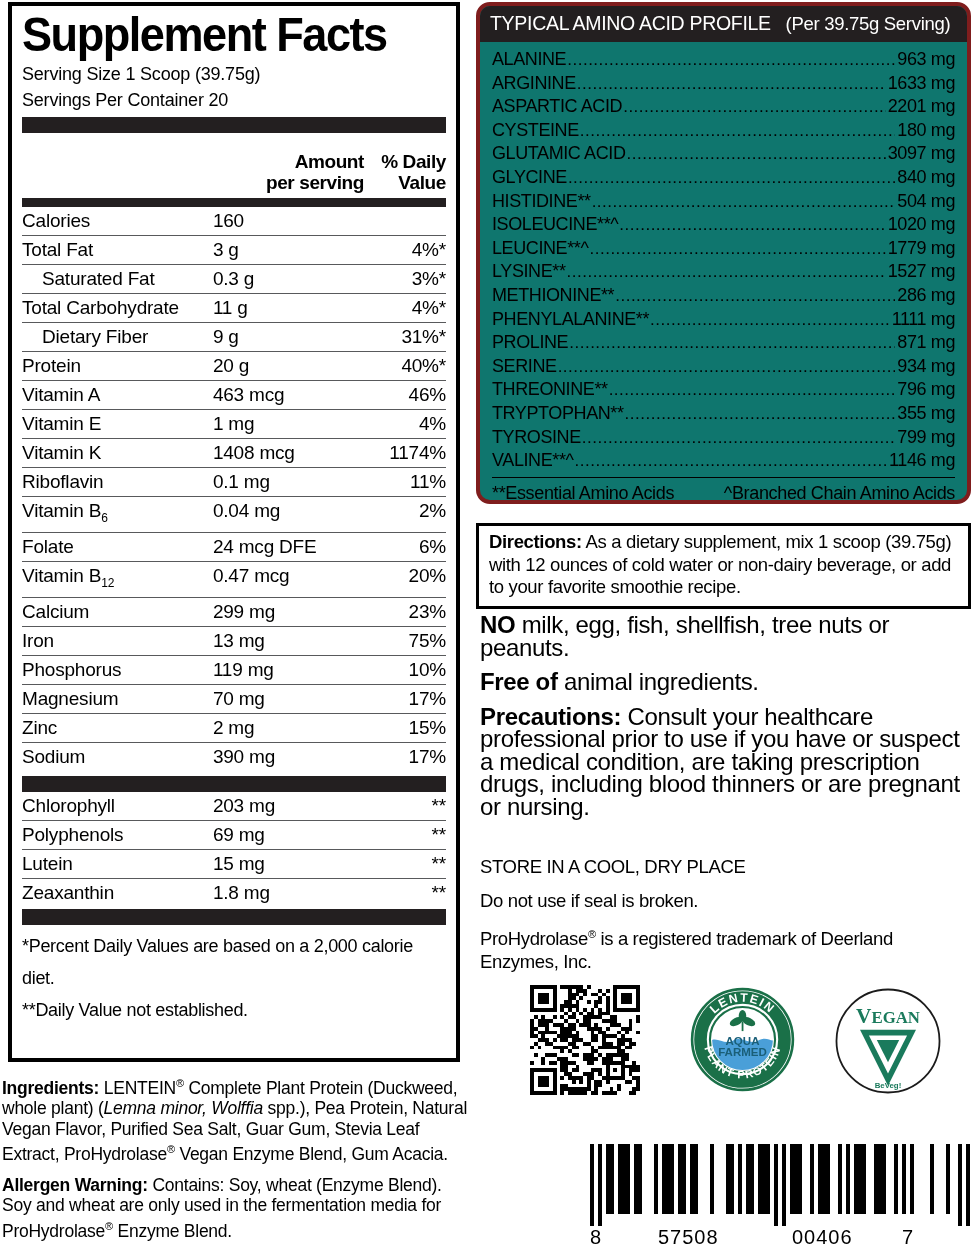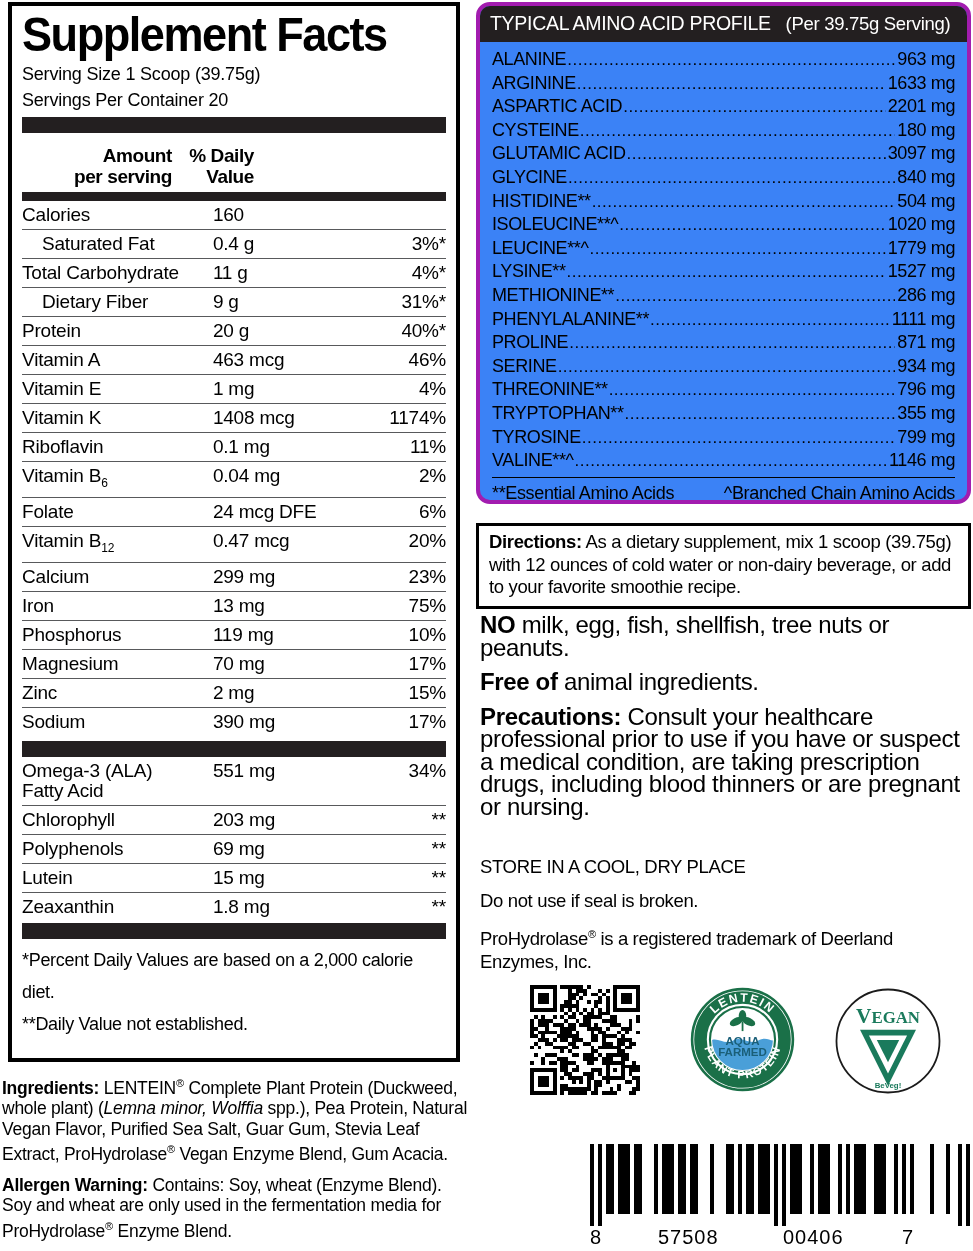"TYPICAL AMINO ACID PROFILE (Per" .aa-panel { background: #3b82f6 -> #0f766e; border: 4px solid #a21caf -> 4px solid #7f1d1d }
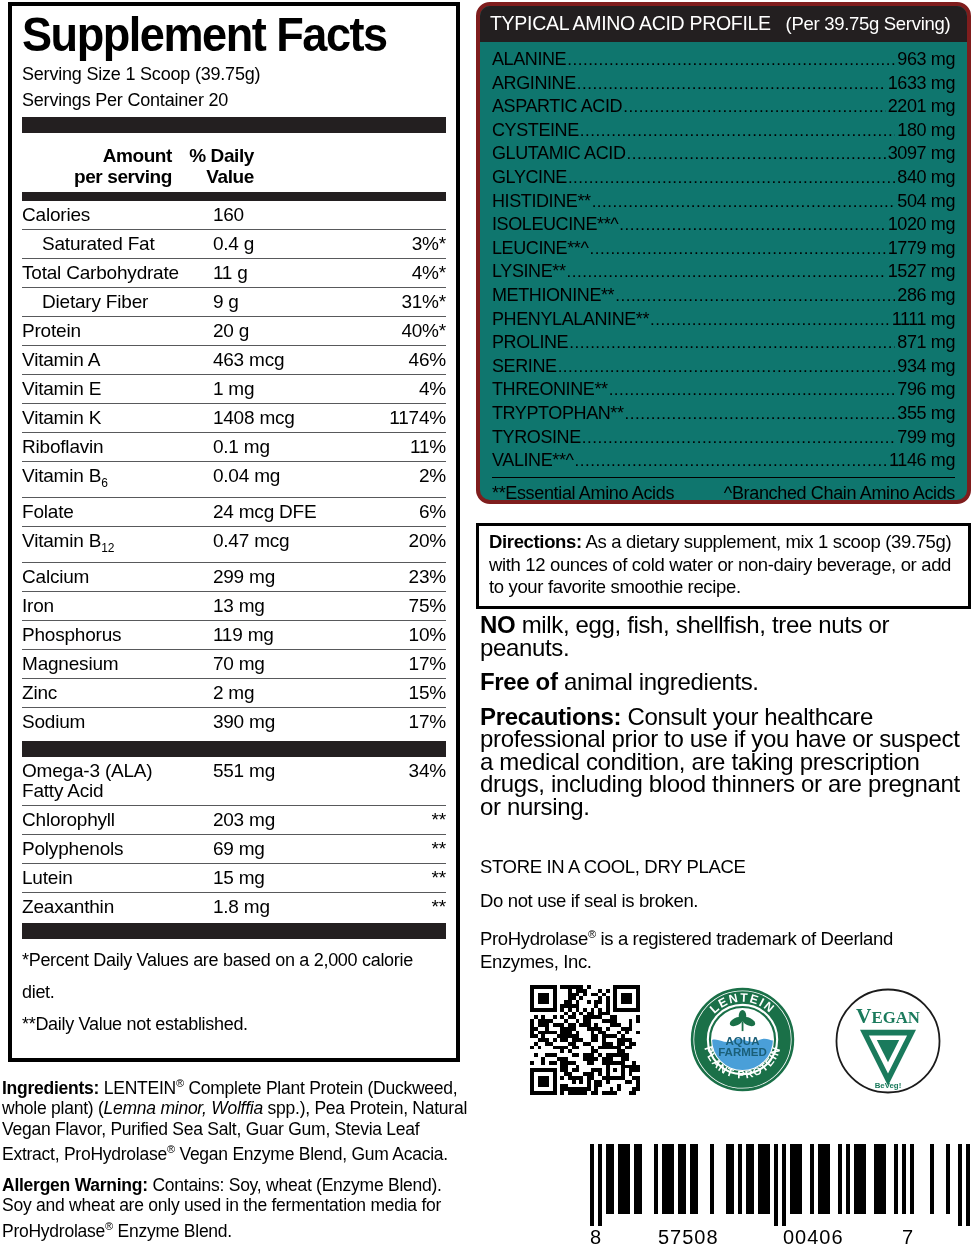"Amount" .hdr-row { justify-content: none -> flex-end; padding-top: 12px -> 18px }
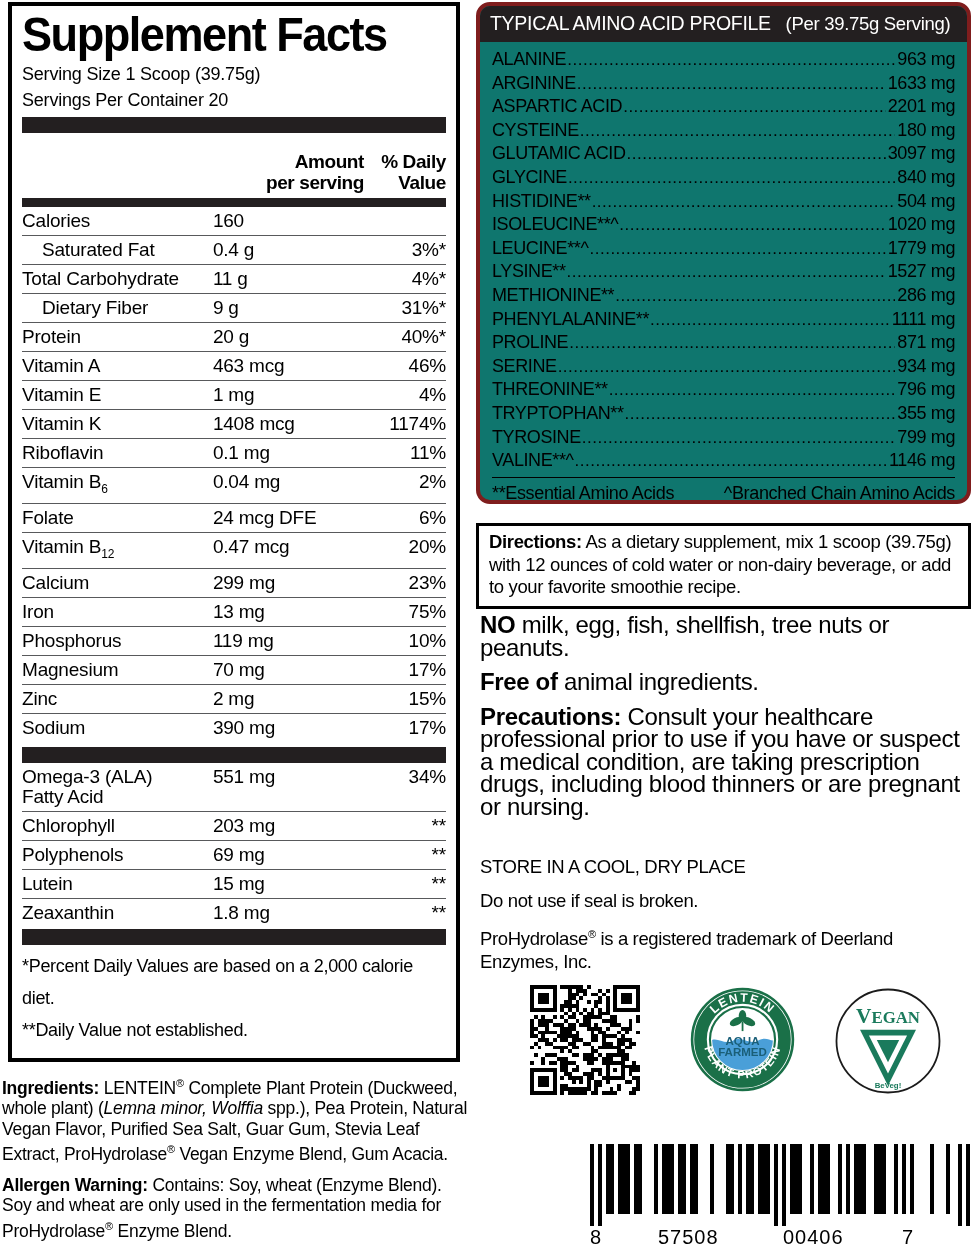"Total Fat" tr { html: none -> <tr> <td>Total Fat</td> <td>3 g</td> <td>4%*</td> </tr> }
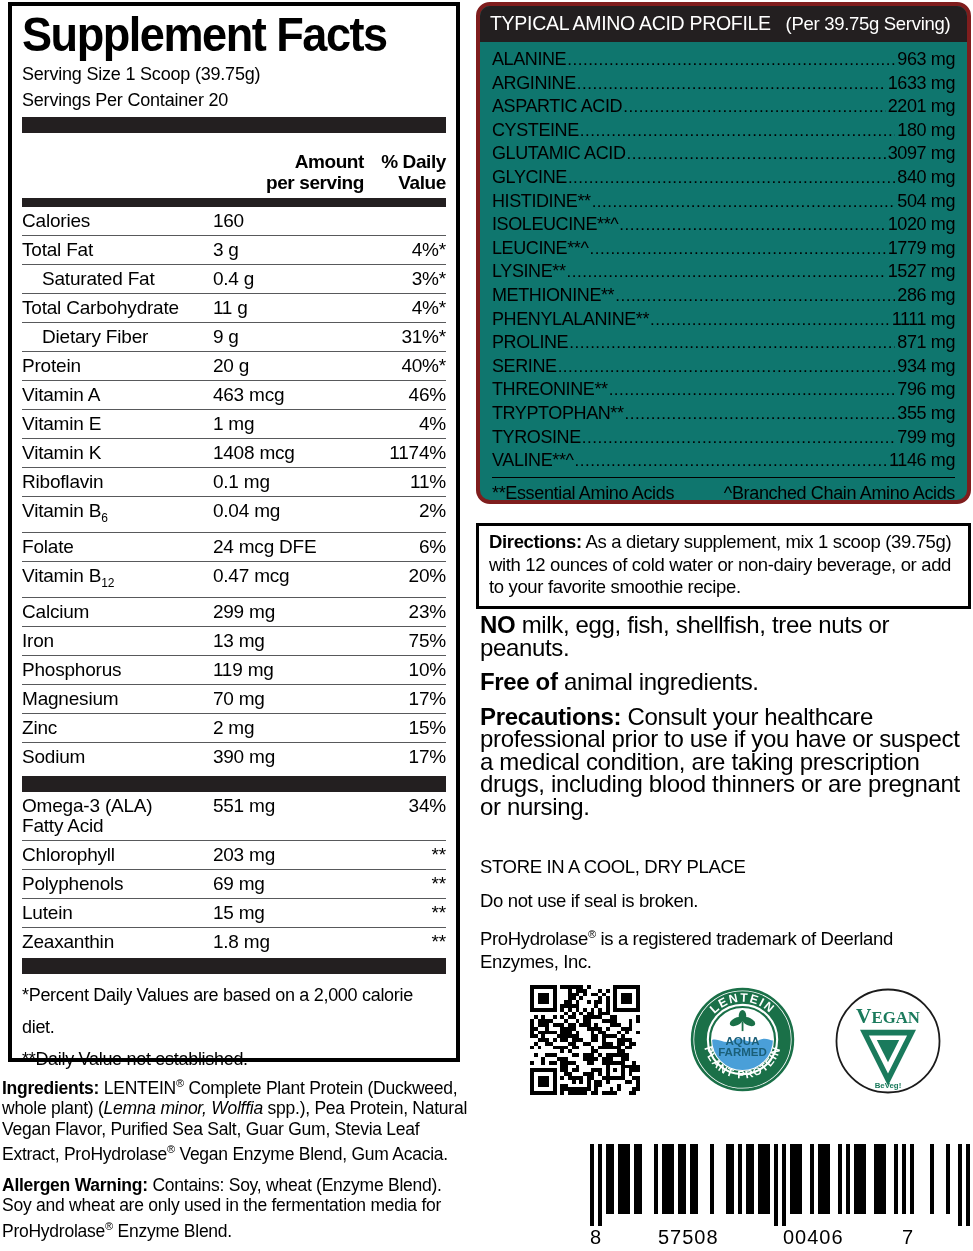"0.4 g" td.amt { text: 0.4 -> 0.3 }
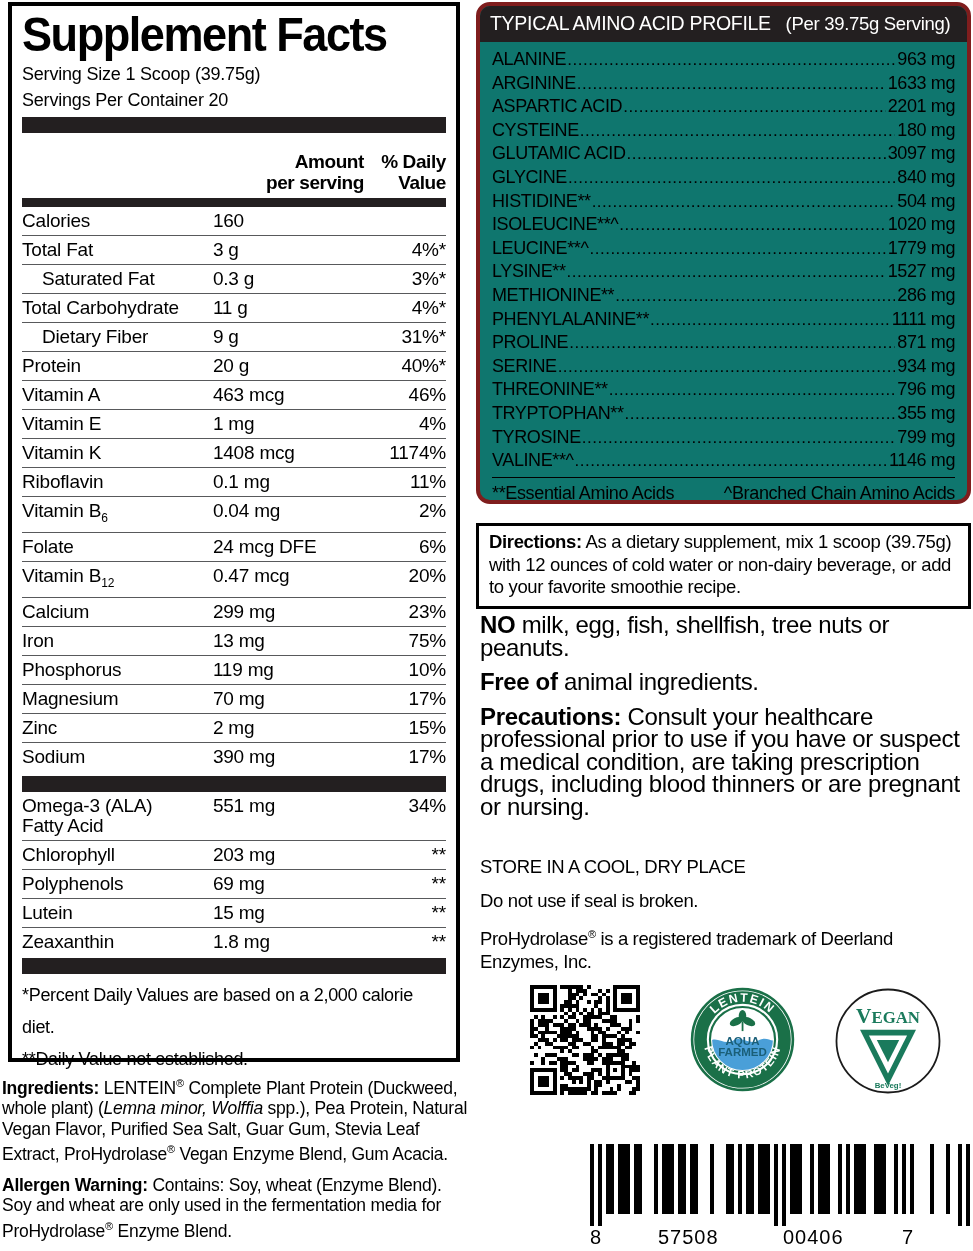"Omega-3 (ALA)" tr { html: <tr> <td>Omega-3 (ALA)<br>Fatty Acid</td> <td>551 mg</td> <td>34%</td> </tr> -> none }
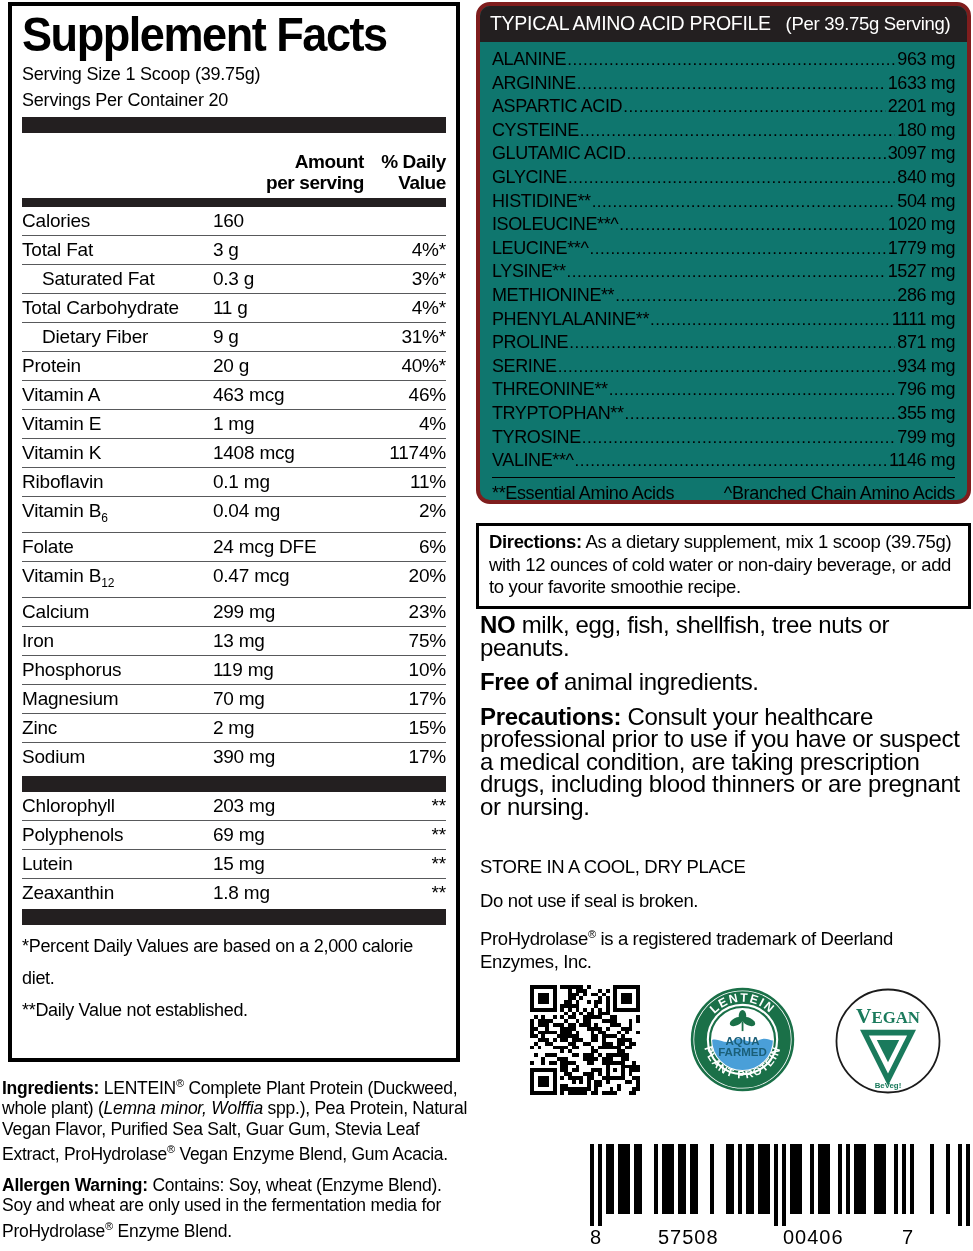"00406" span { left: 193px -> 202px }
